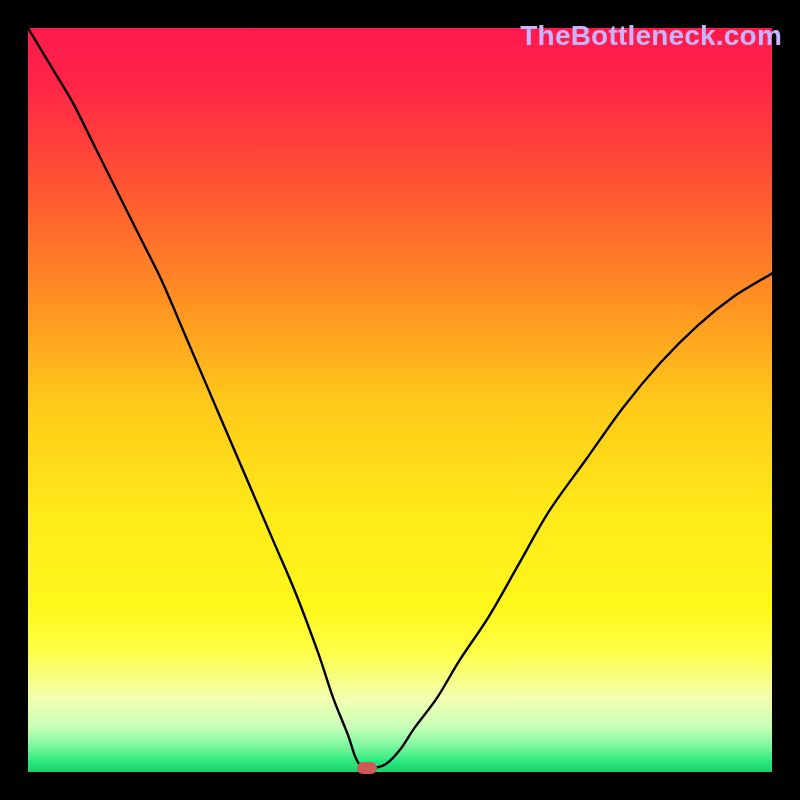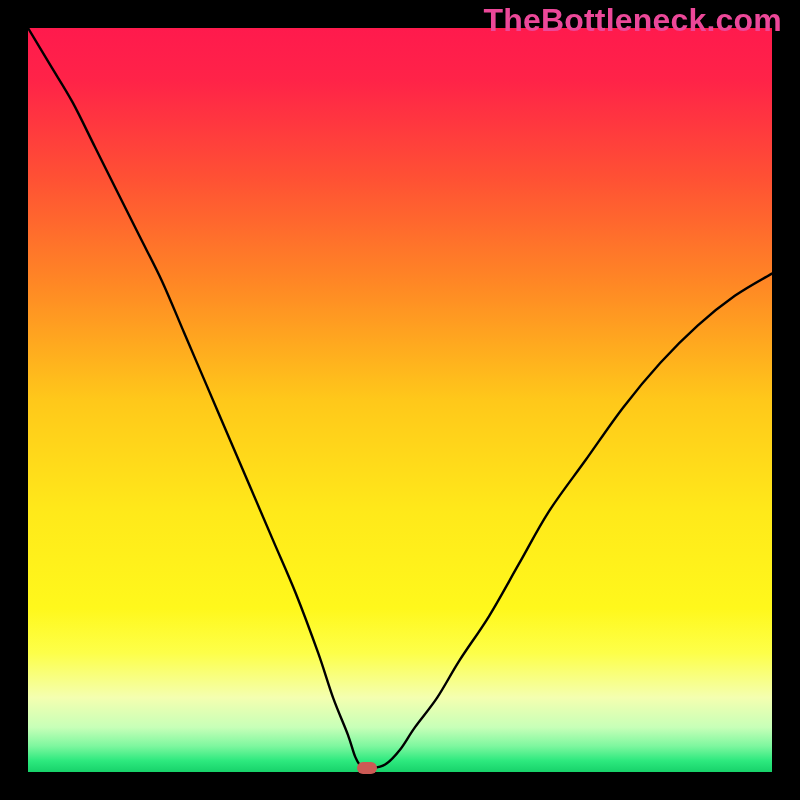"TheBottleneck.com" .watermark { color: #ec4899 -> #c4b5fd; font-size: 32px -> 28px; top: 2px -> 20px }
